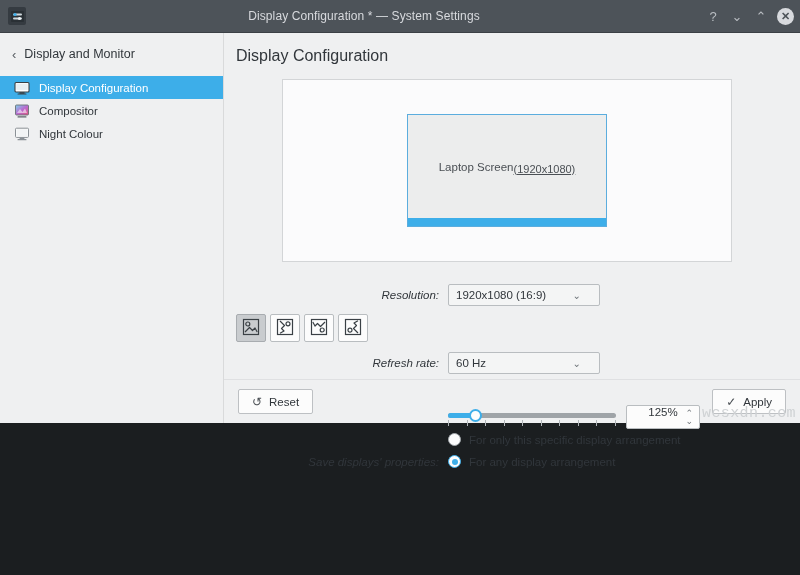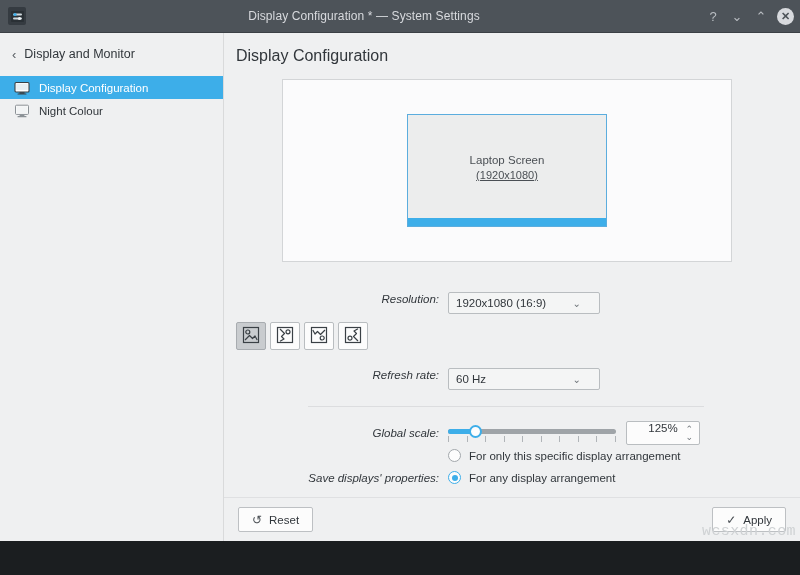"Display Configuration * — System" .window { height: 541px -> 423px }
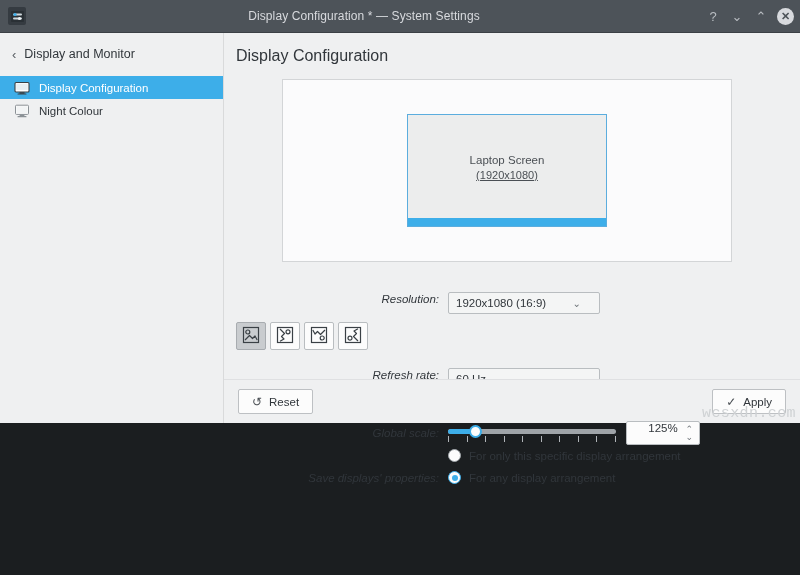"Compositor" div.nav-item { html: none -> <div> <span> <svg> <defs> <linearGradient> <stop></stop> <stop></stop> <stop></stop> </linearGradient> </defs> <rect></rect> <path></path> <rect></rect> </svg> </span> <span>Compositor</span> </div> }
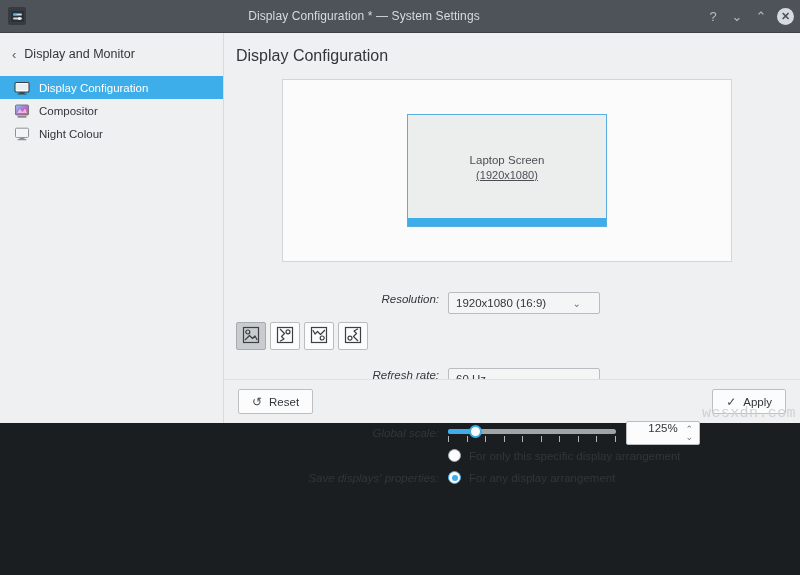"Laptop Screen" .monitor { flex-direction: column -> row }
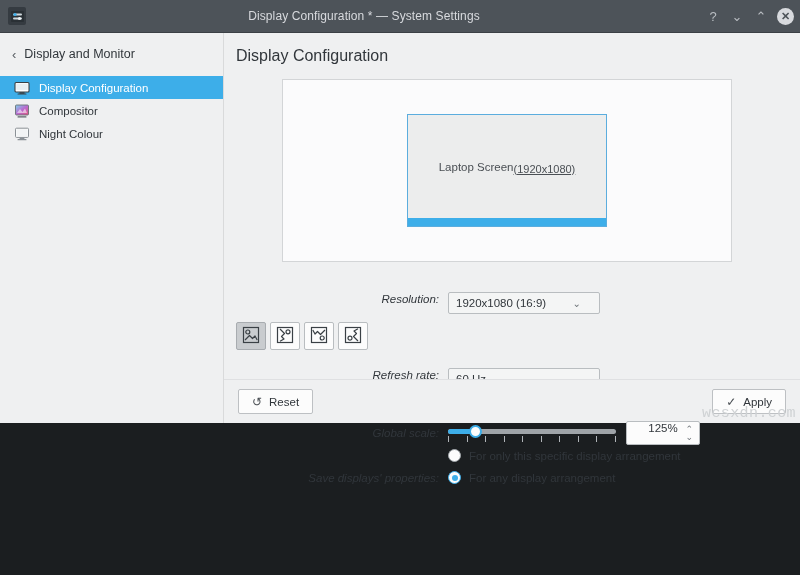"1920x1080 (16:9)" .combo { margin-top: 8px -> none }
